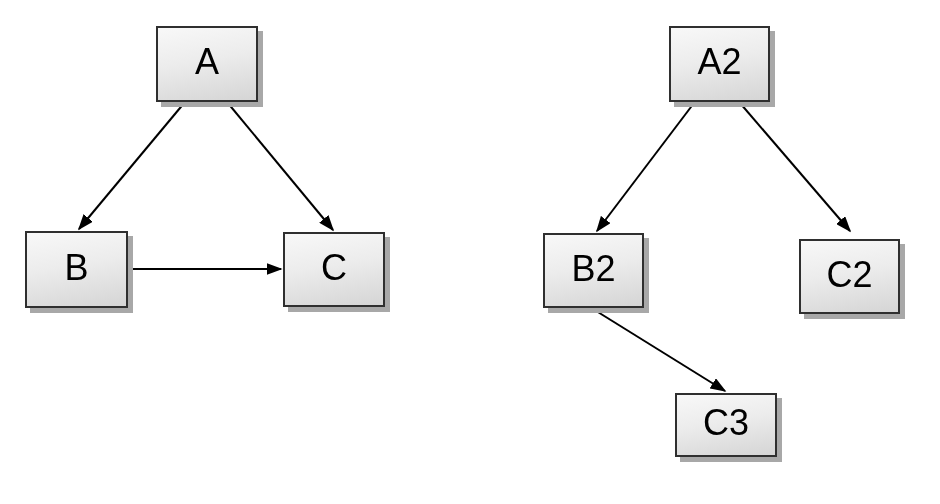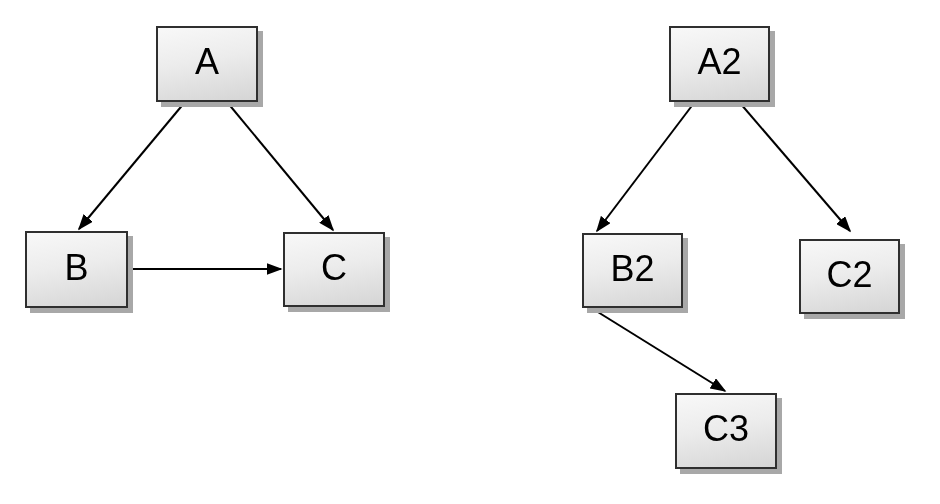"B2" div.node { margin-left: 39px -> none }
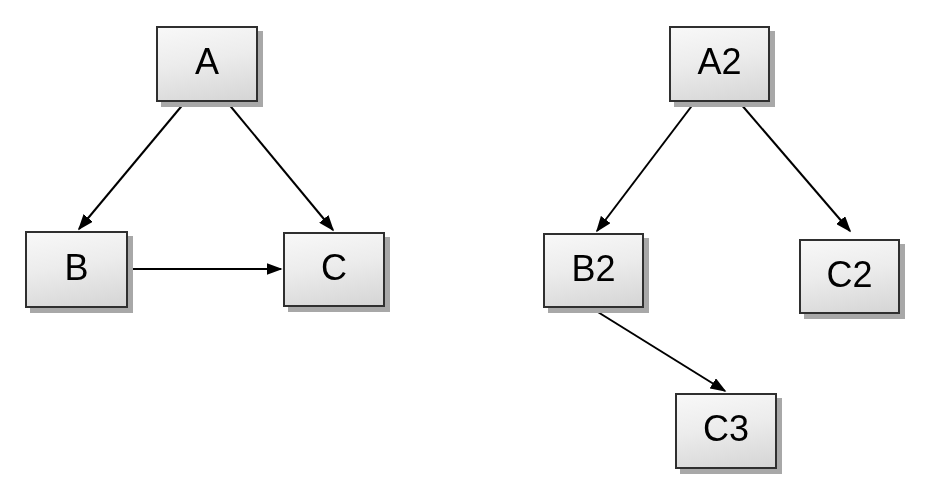"C3" div.node { height: 76px -> 64px }
